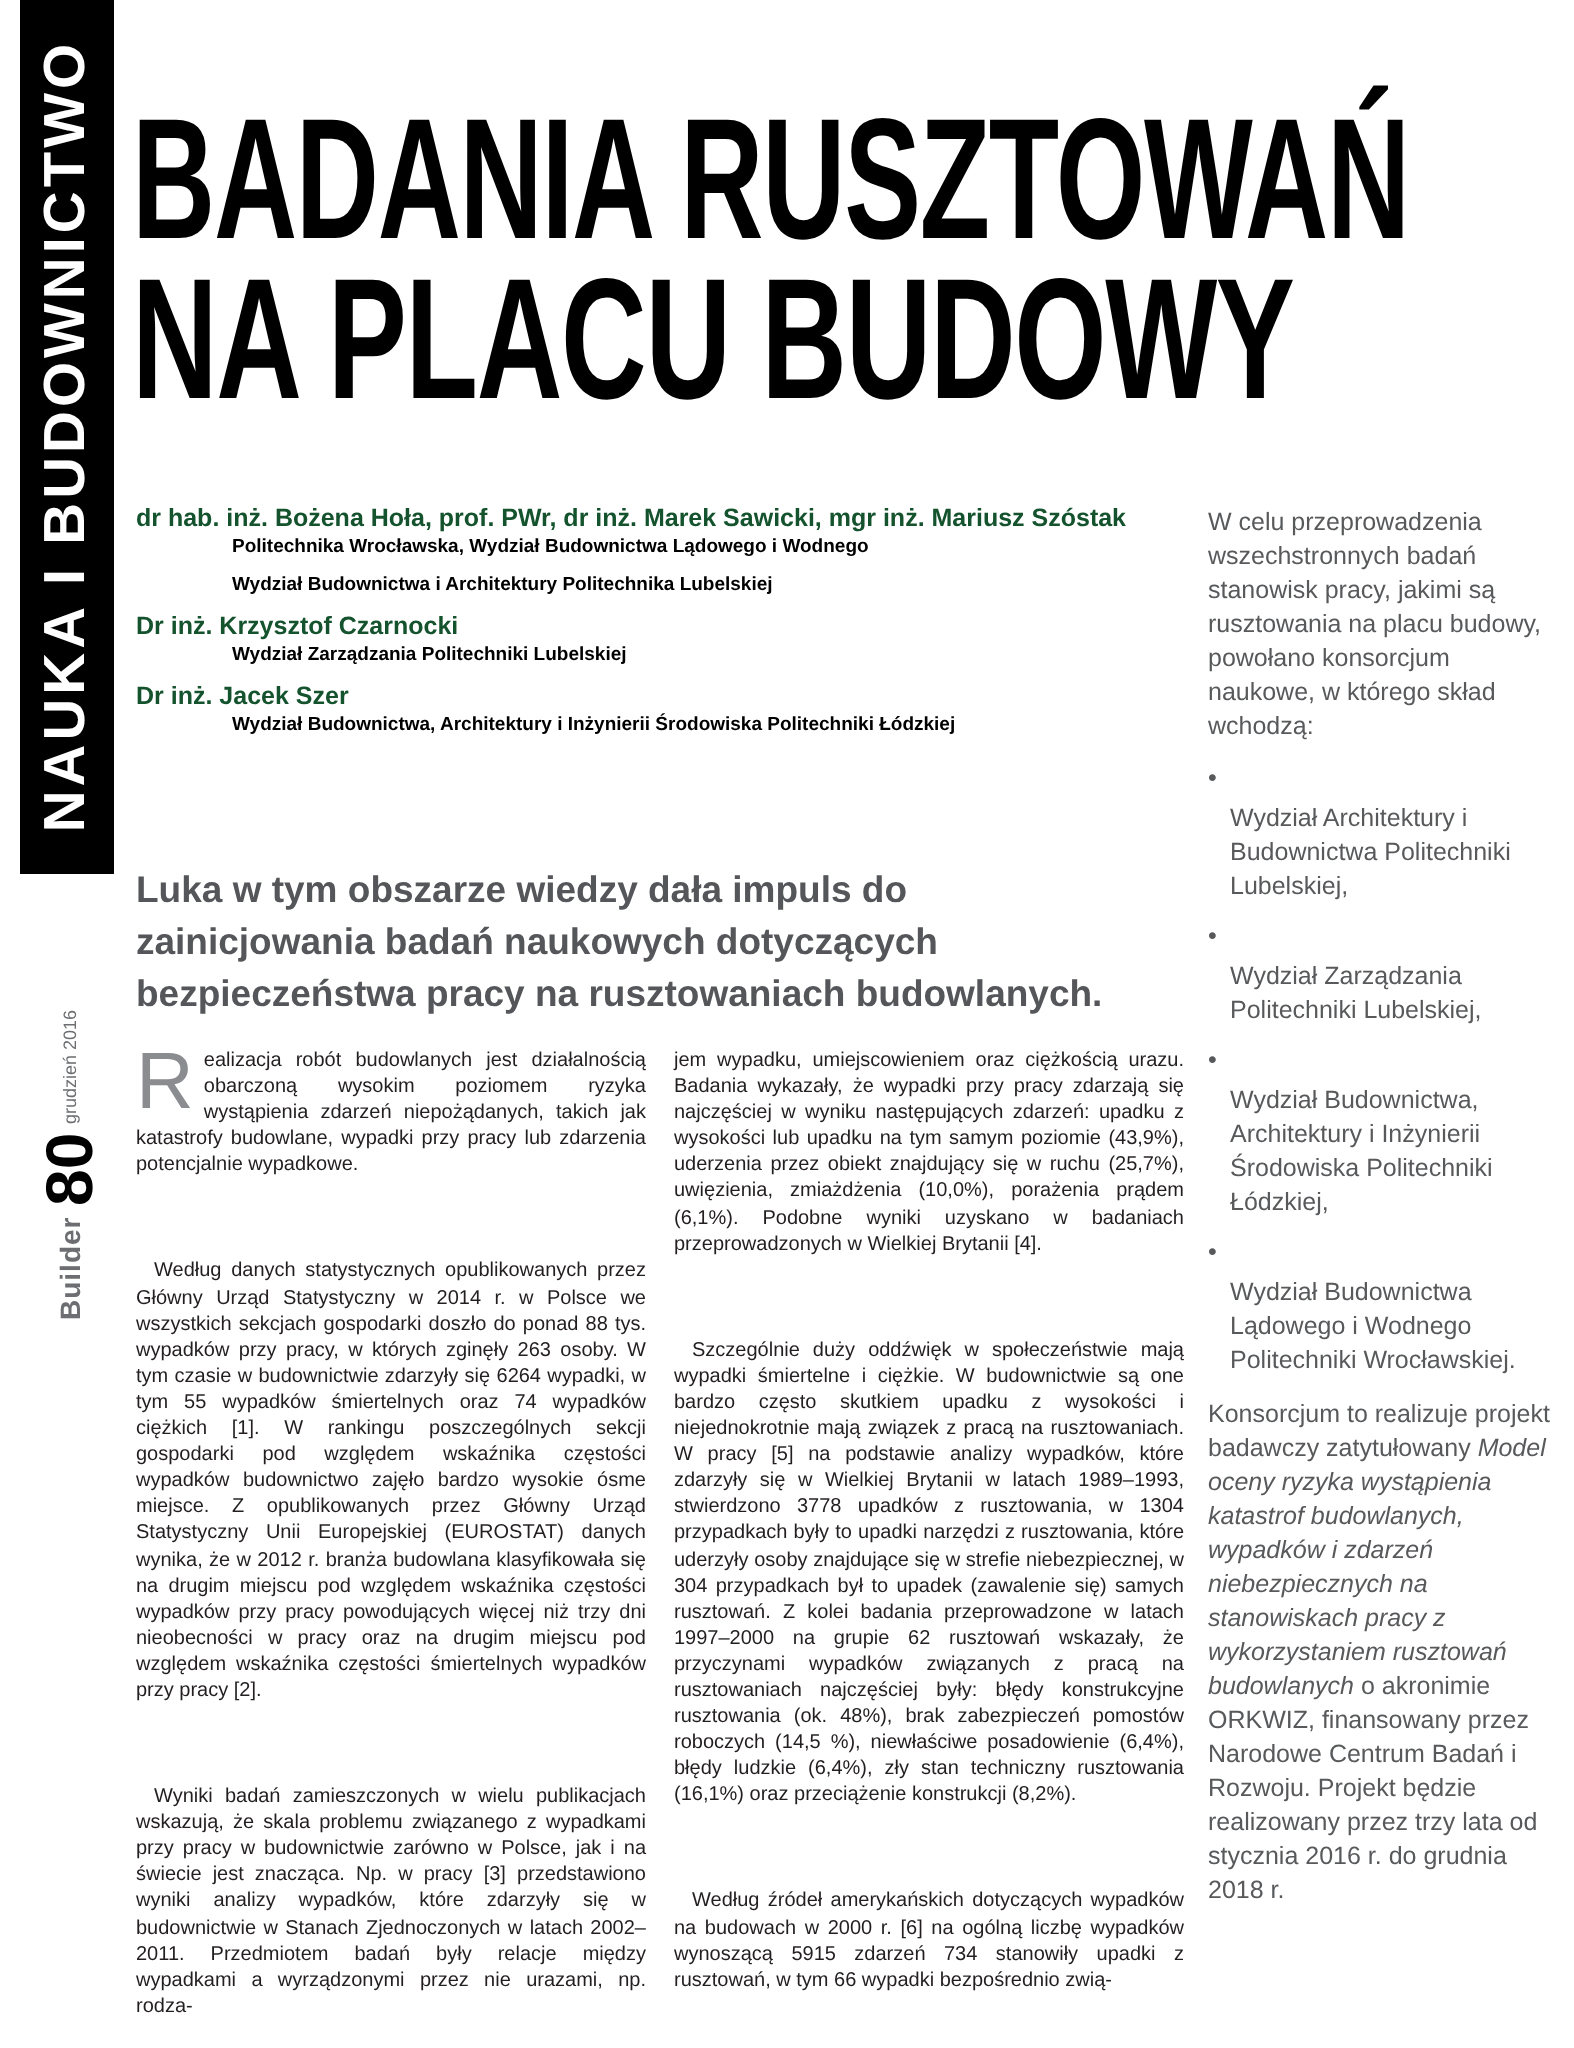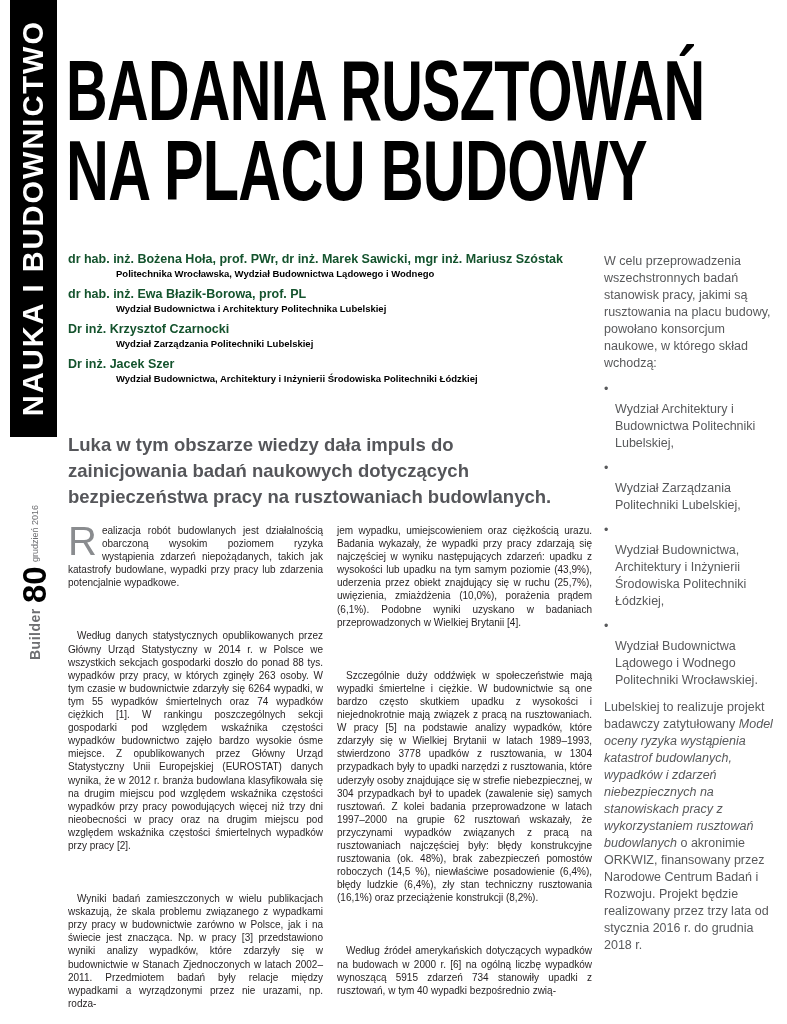"dr hab. inż. Ewa Błazik-Borowa," div.author-names { html: <div>dr hab. inż. Ewa Błazik-Borowa, prof. PL</div> -> none }
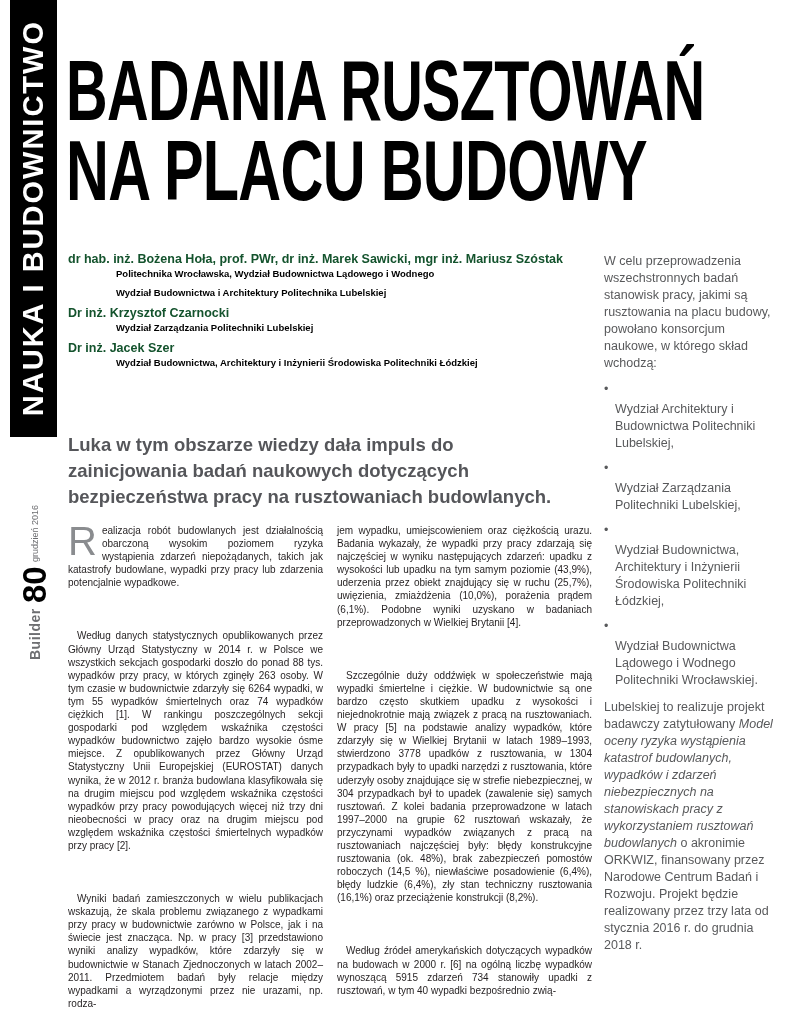"Lubelskiej to realizuje projekt badawczy" span { text: Lubelskiej -> Konsorcjum }
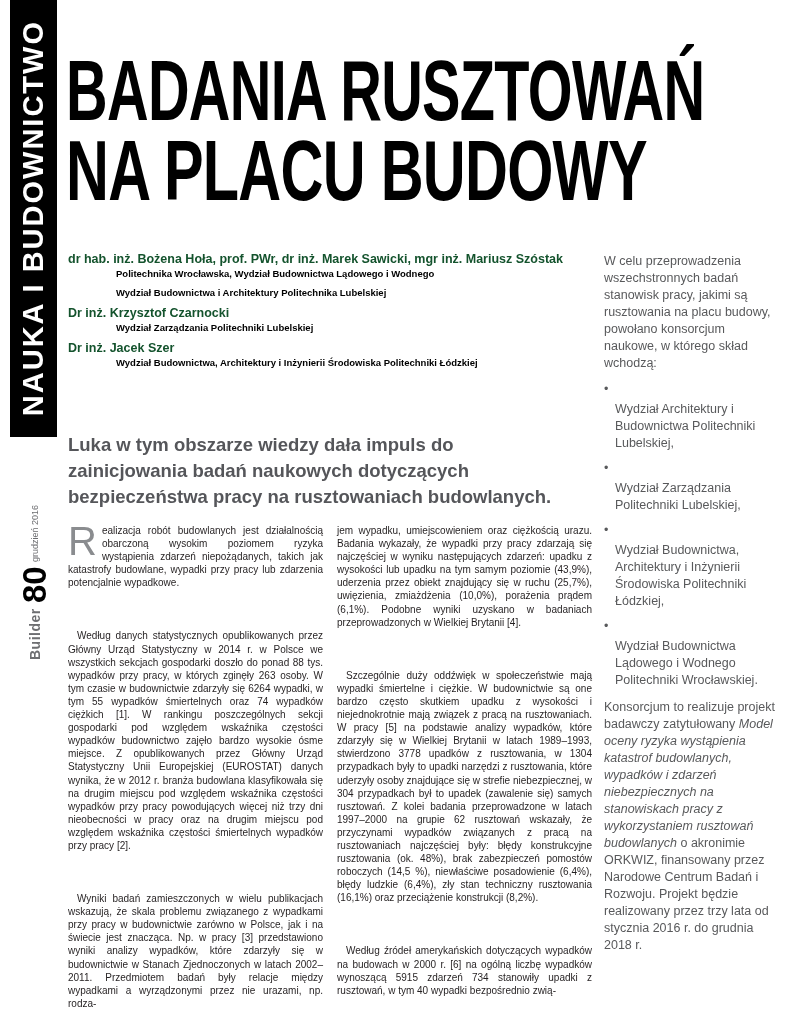"Według źródeł amerykańskich dotyczących" p.para { text: 40 -> 66 }
